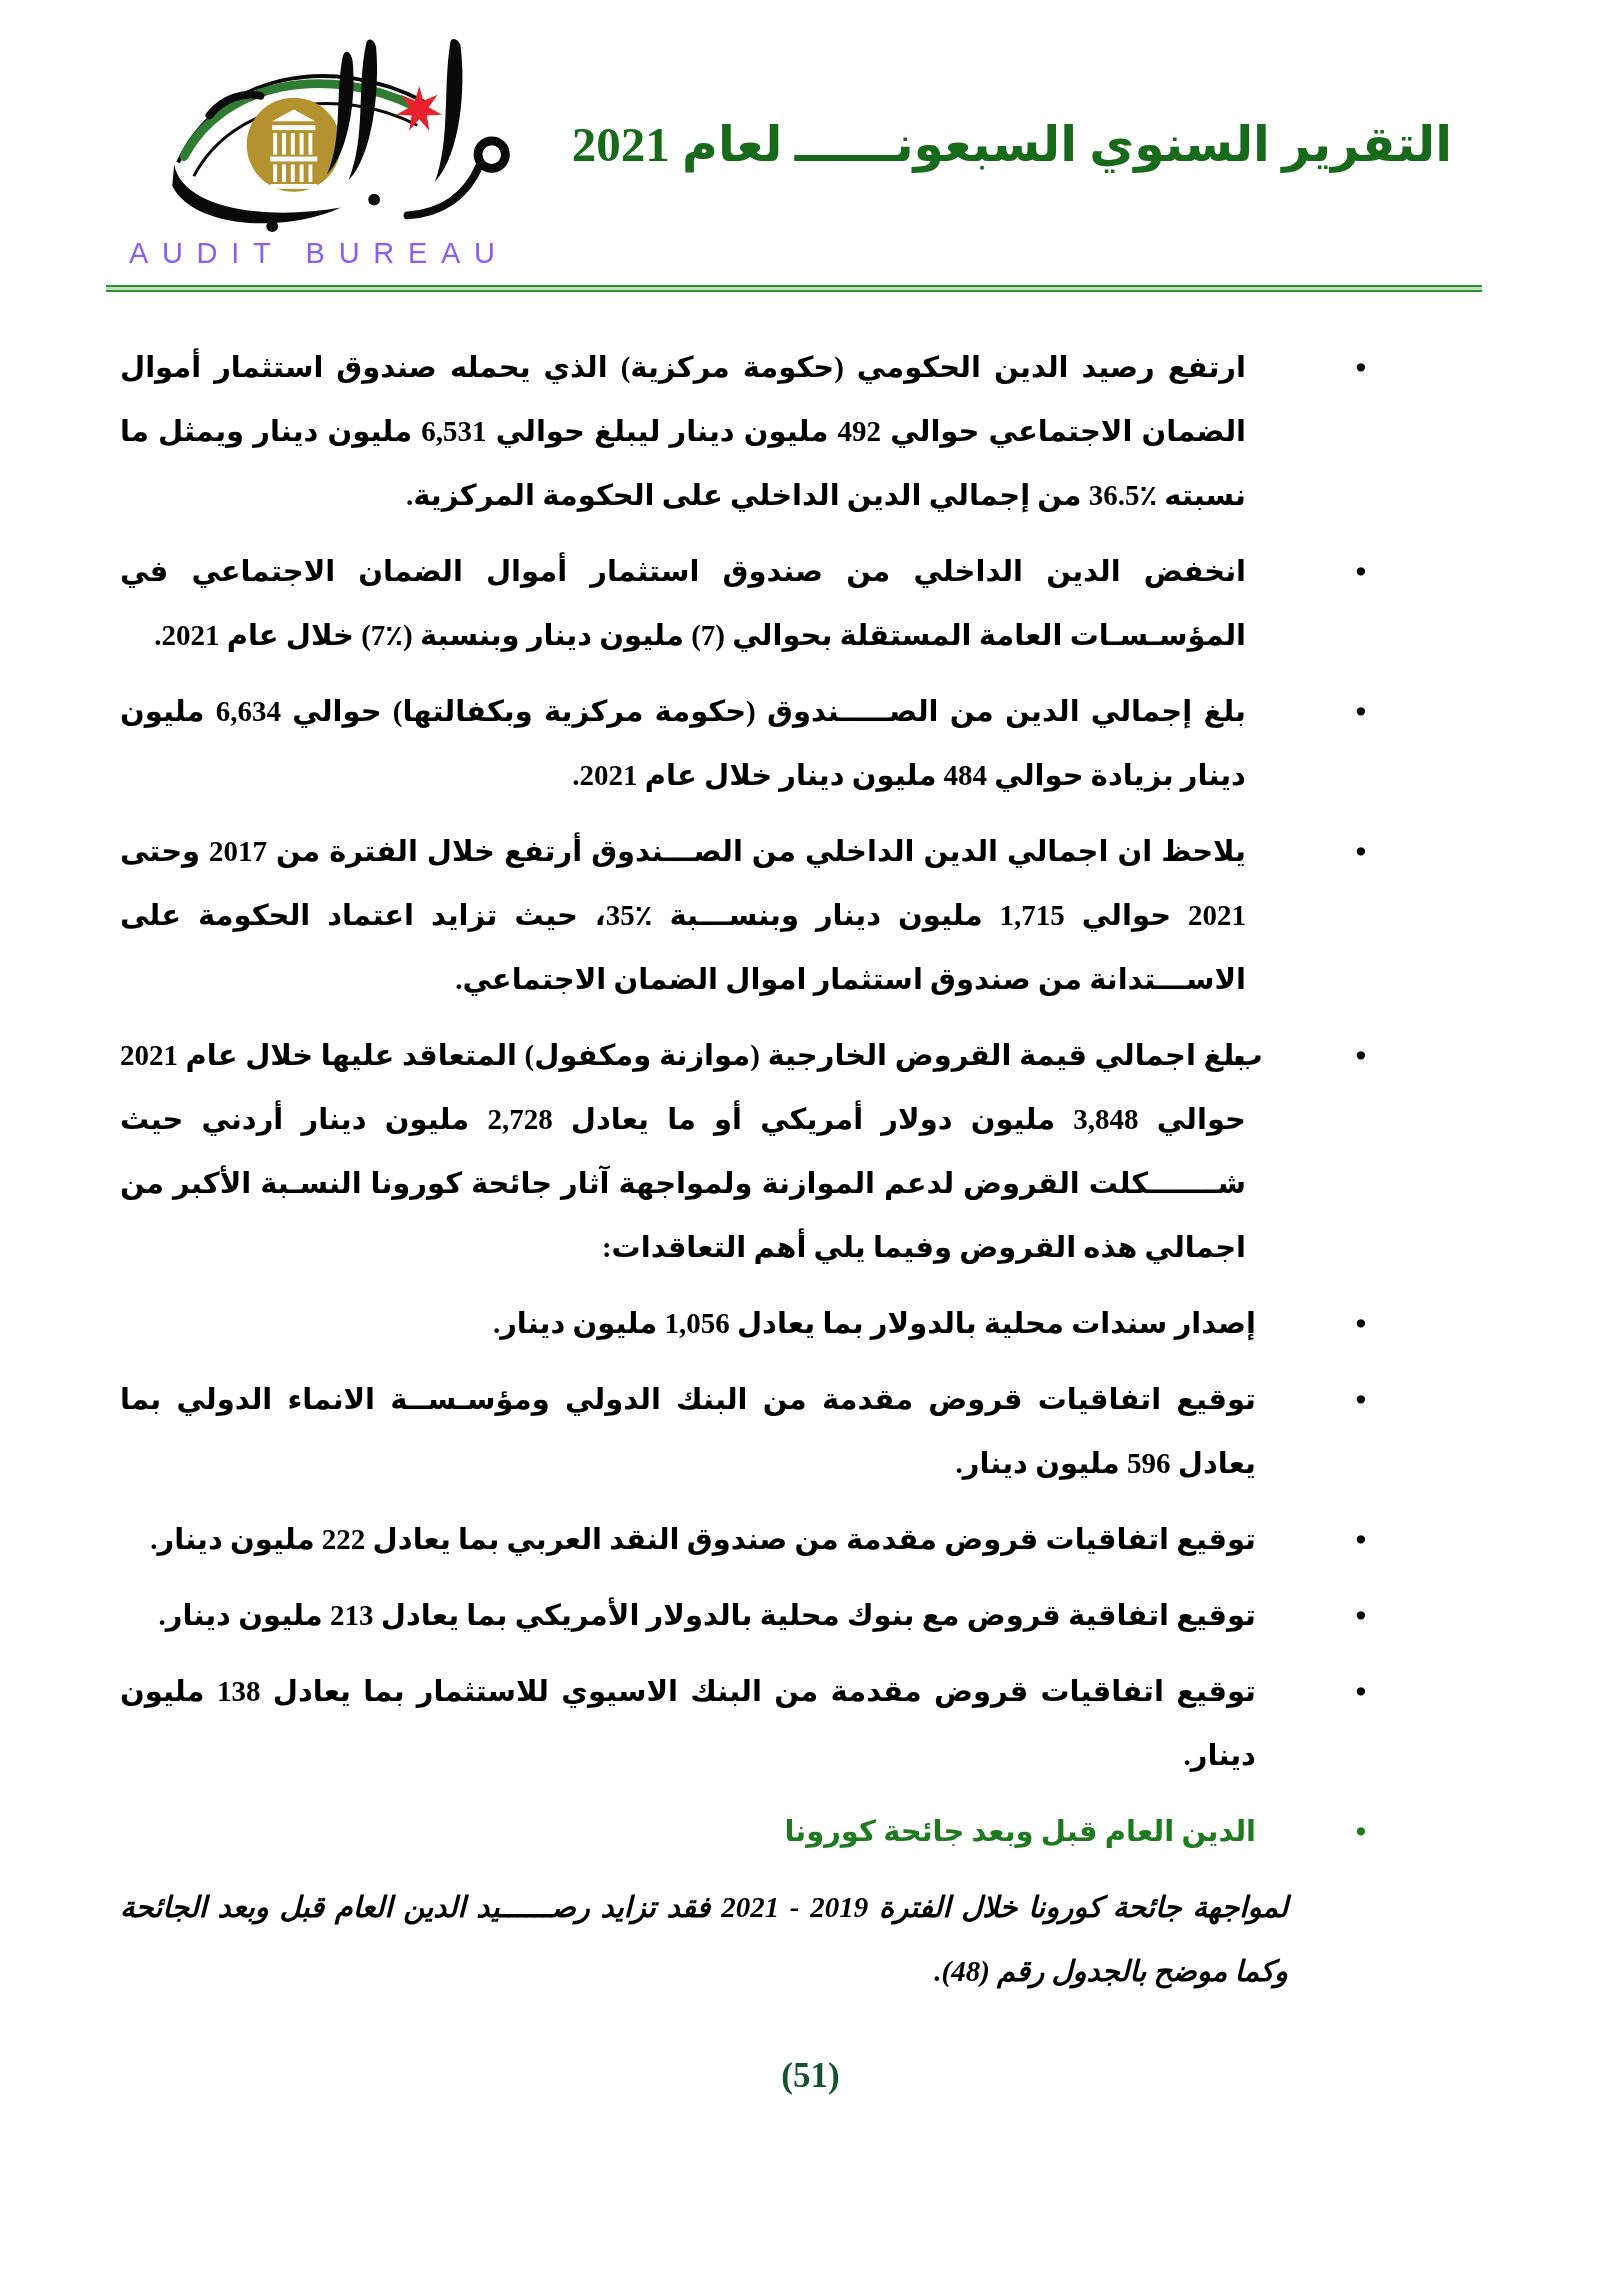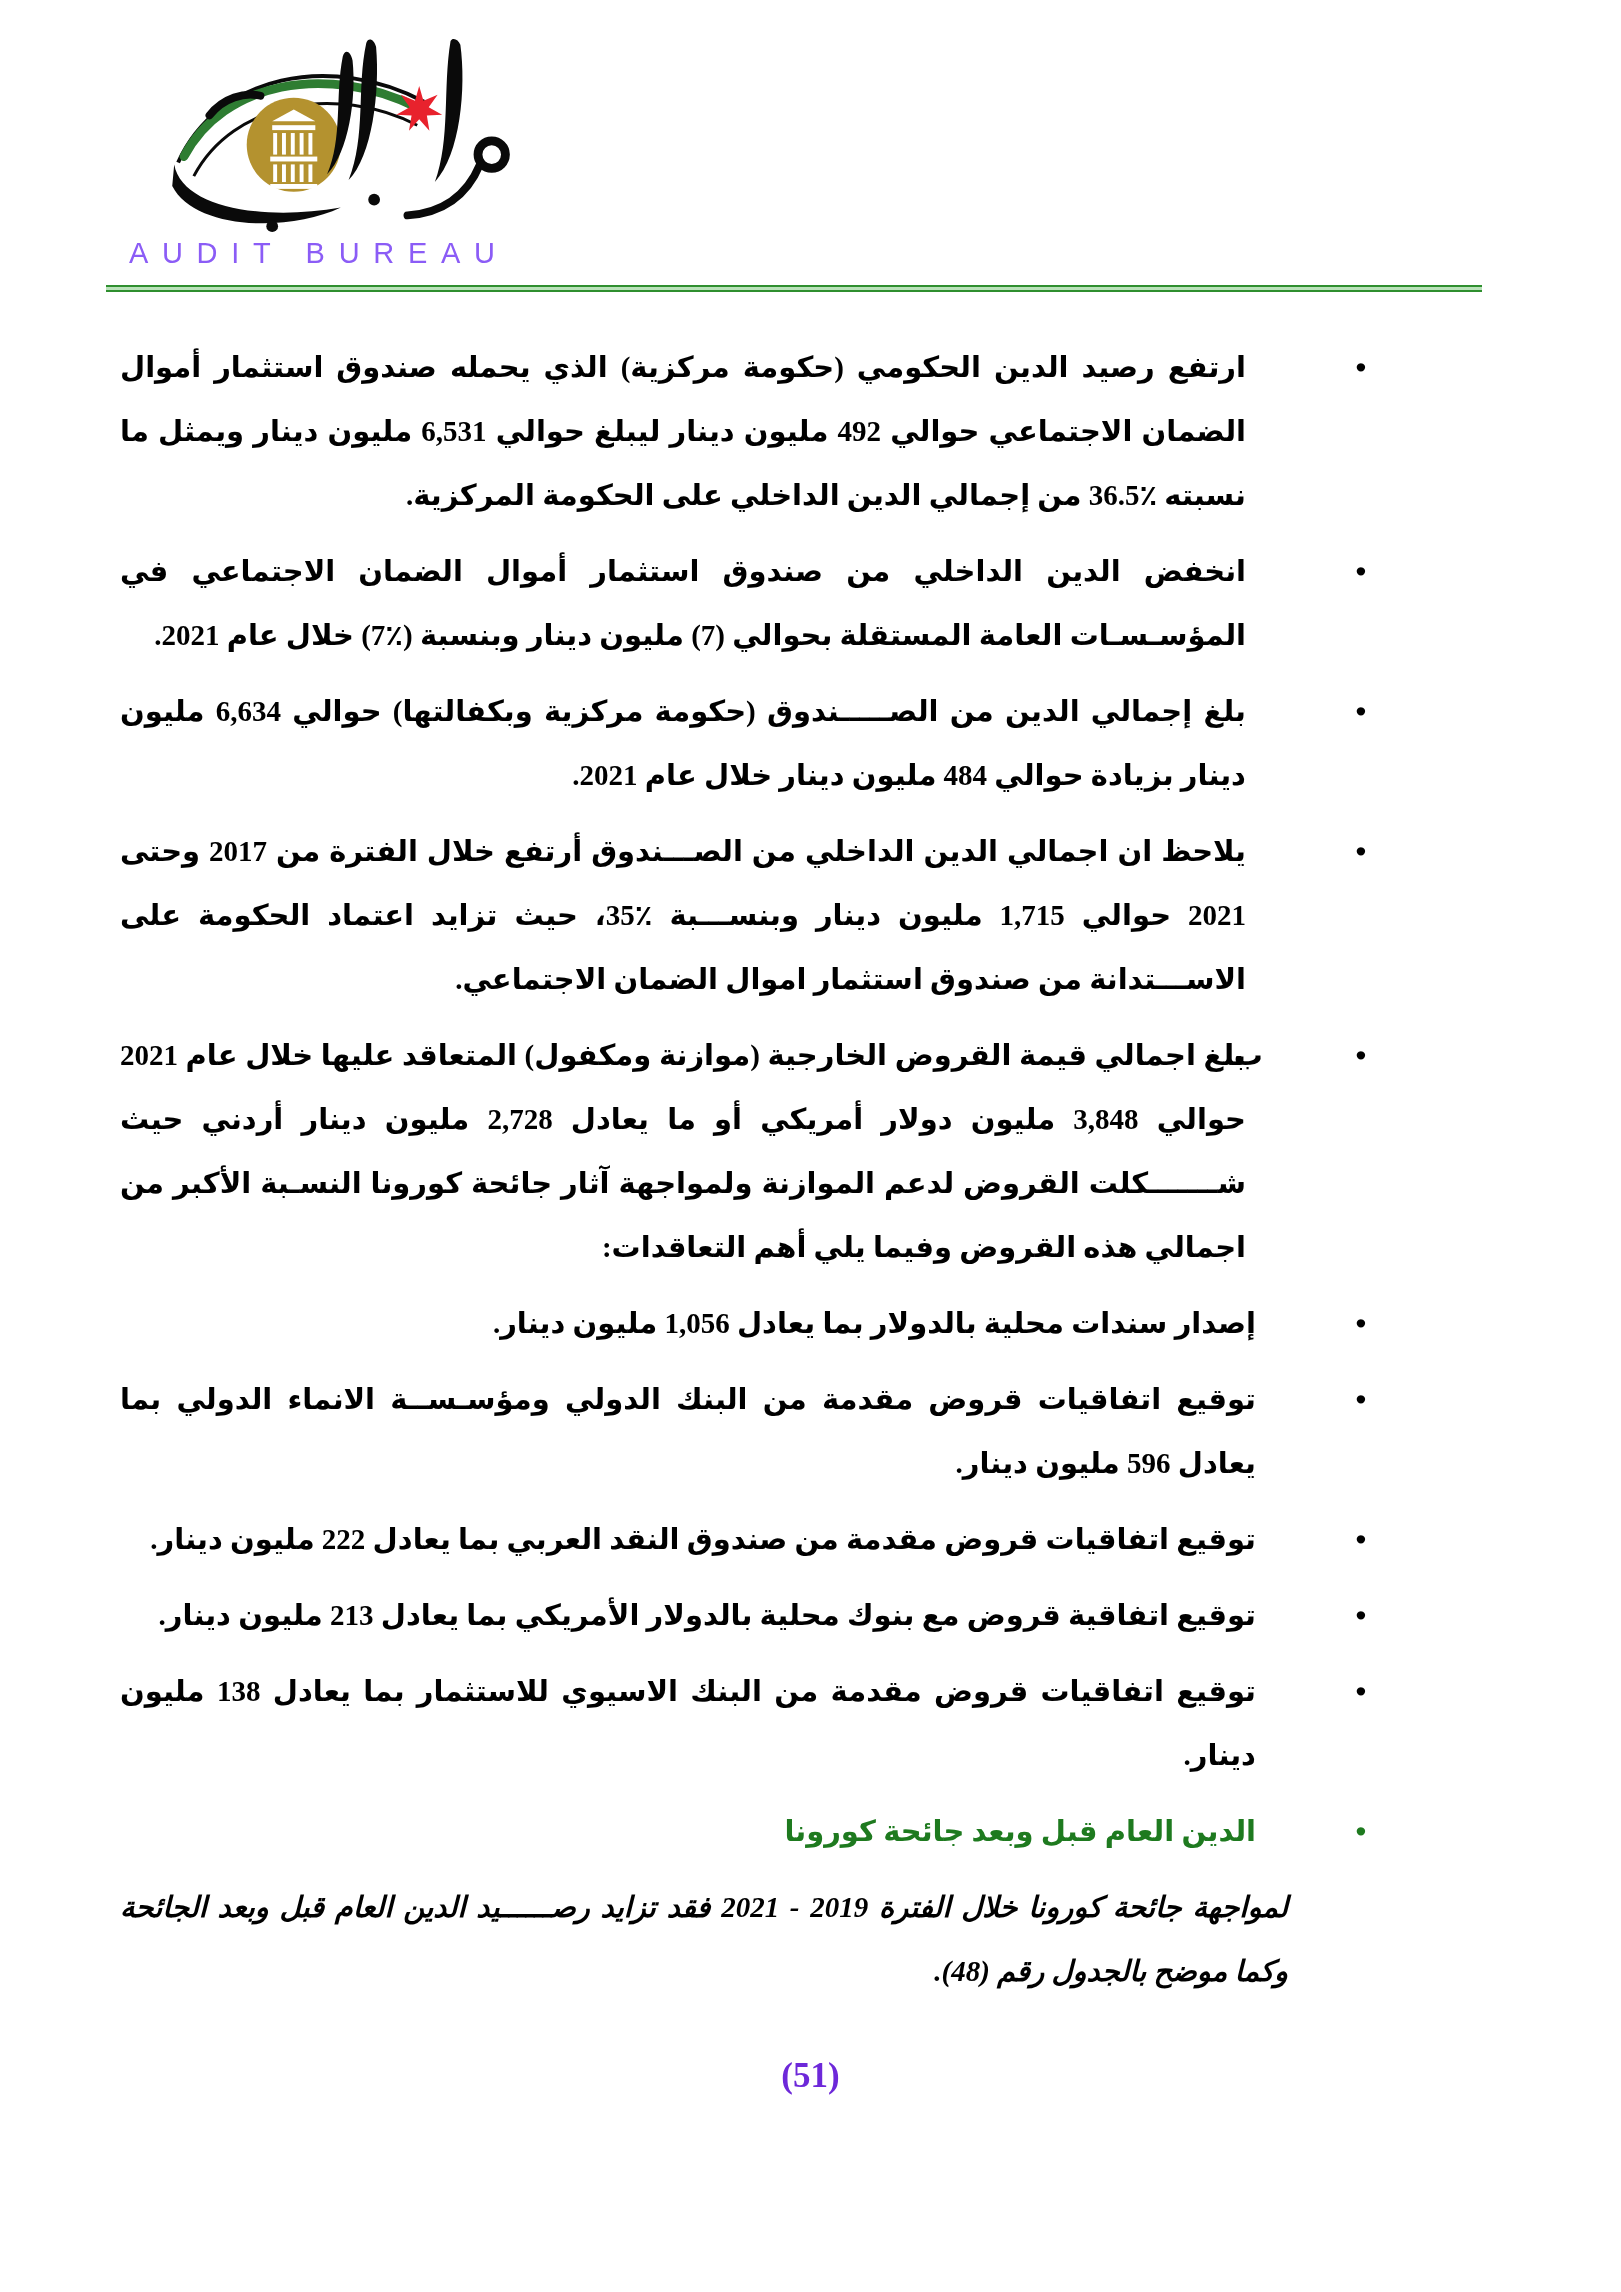"التقرير السنوي السبعونــــــ لعام 2021" div.report-title { html: none -> <div>التقرير السنوي السبعونــــــ لعام 2021</div> }
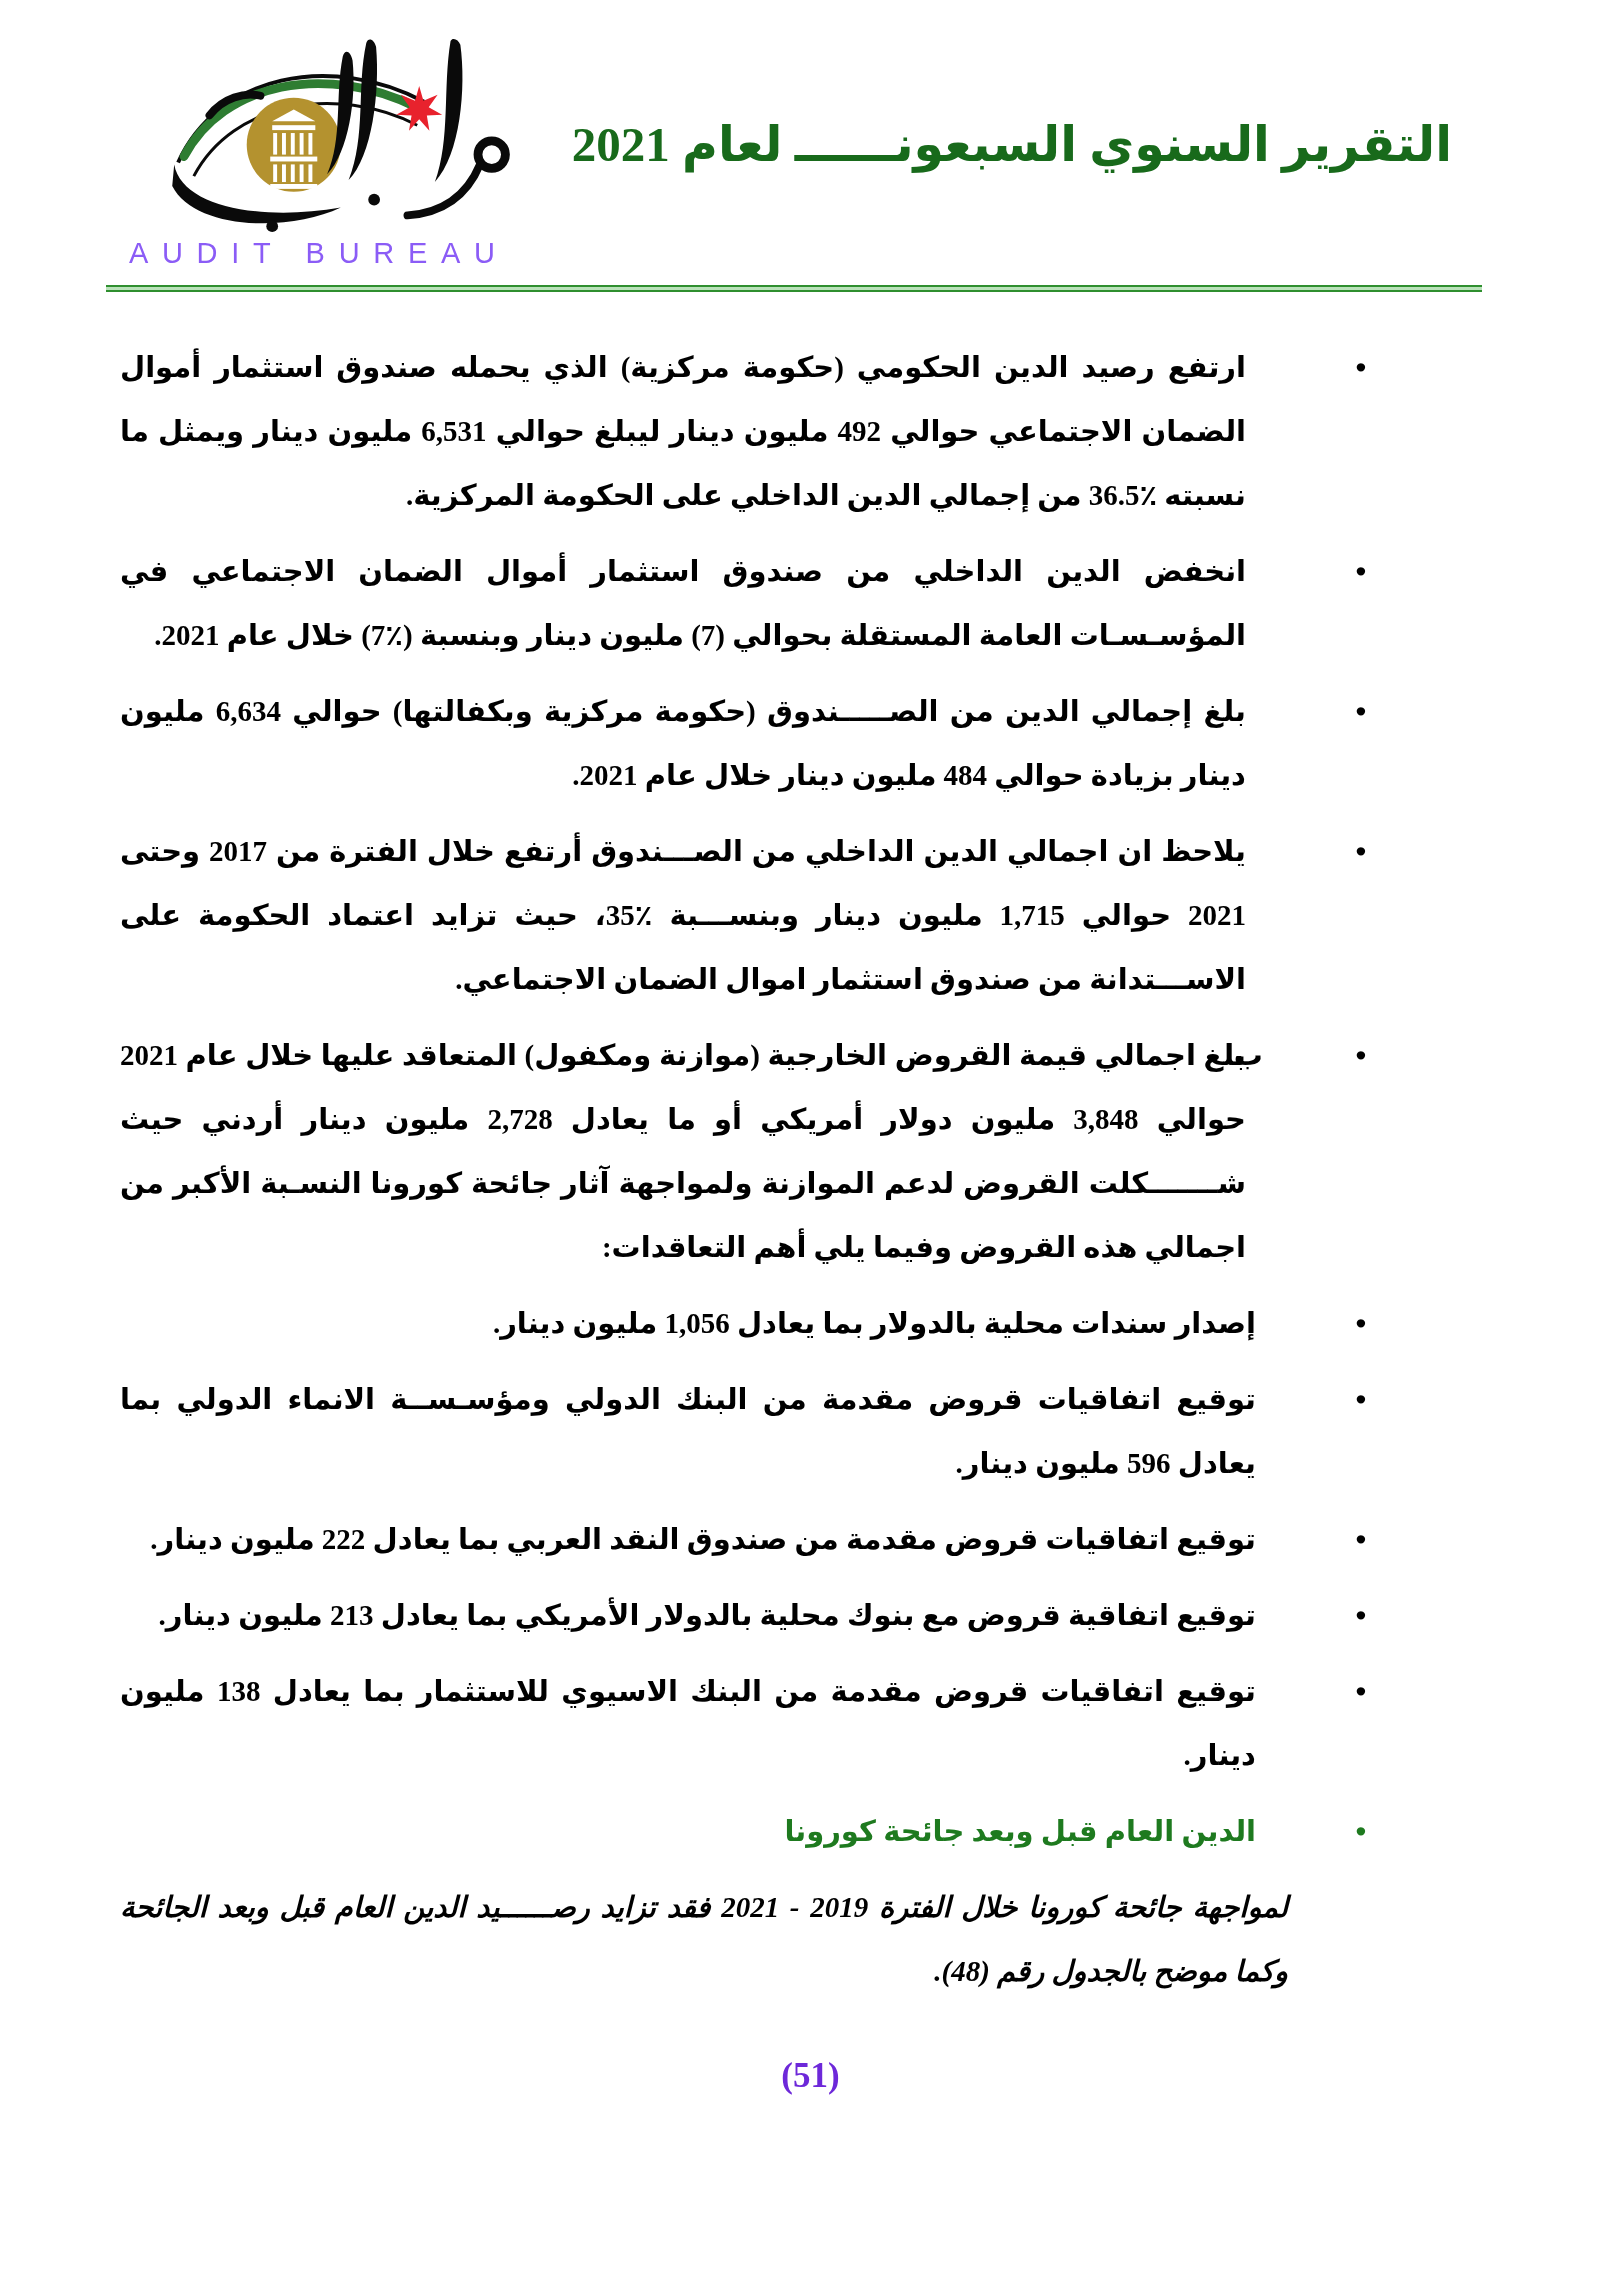"(51)" .page-number { color: #6d28d9 -> #14532d }
